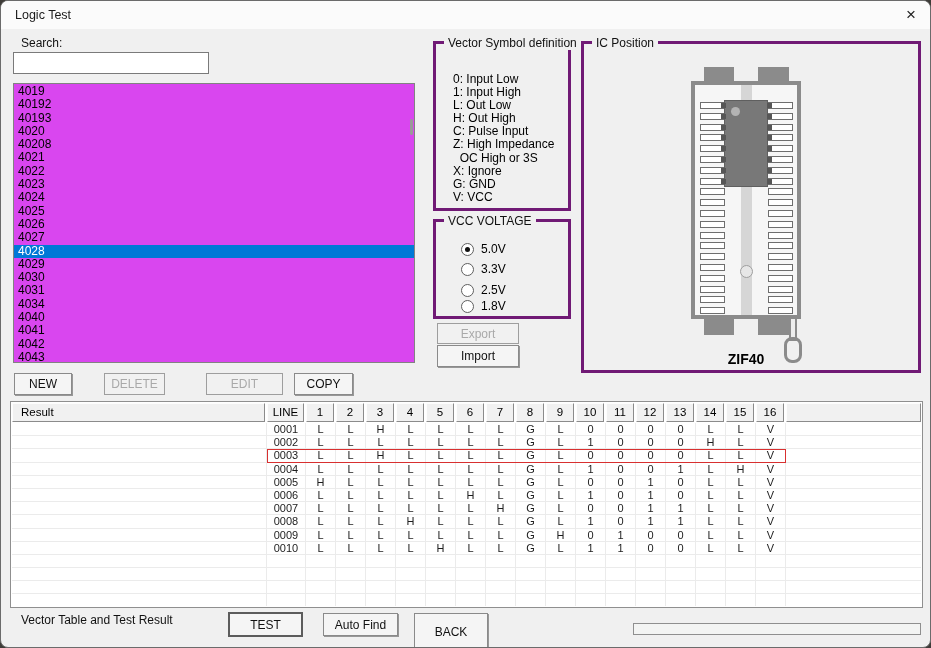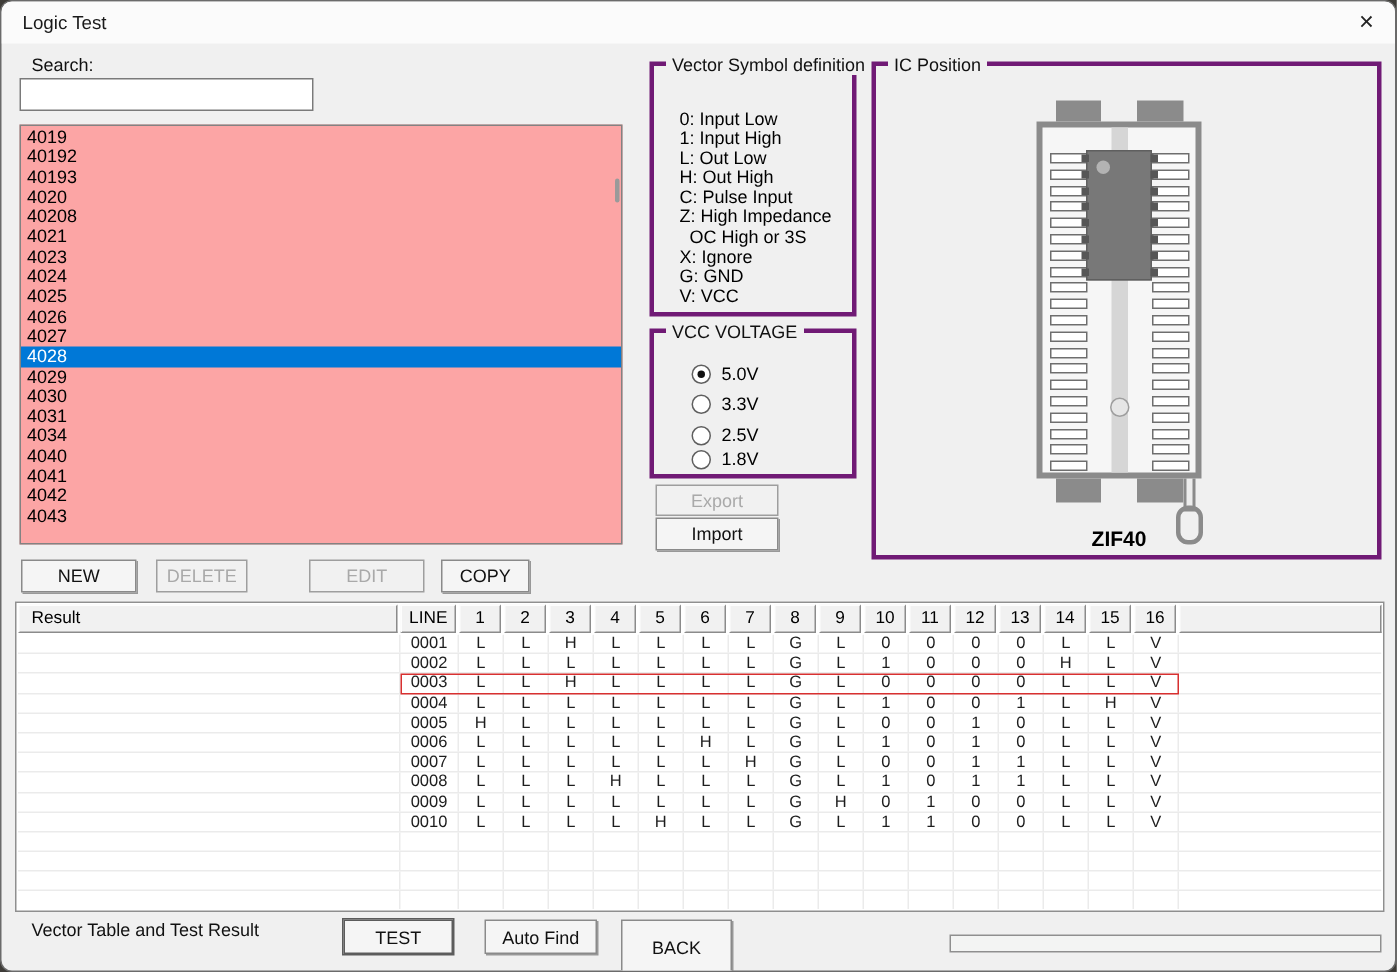"4019" #device-list { background: #fca5a5 -> #d946ef }
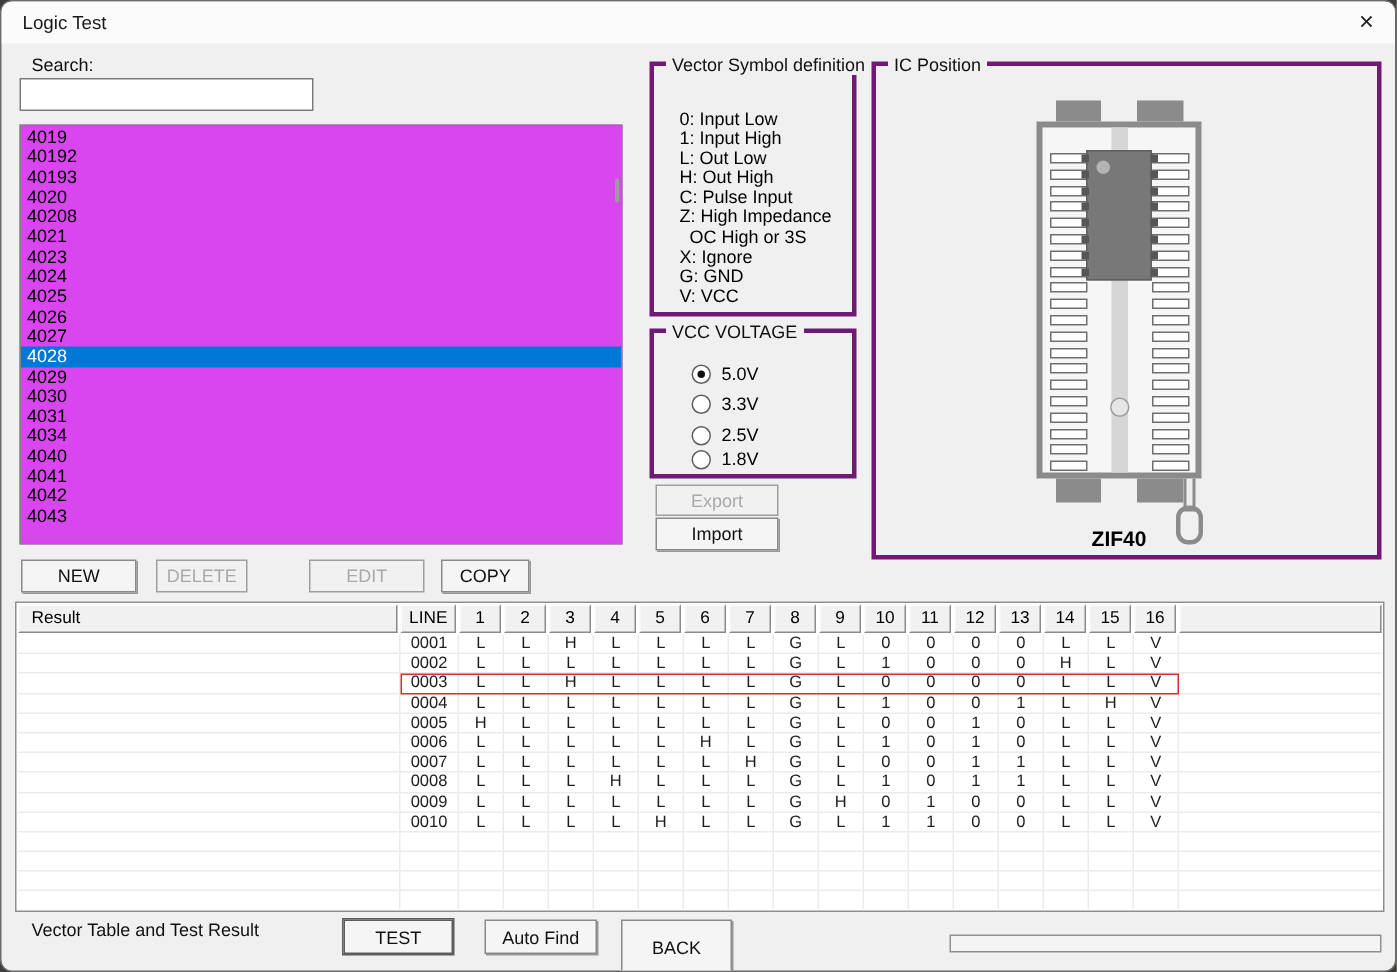"4022" div.list-item { html: none -> <div>4022</div> }
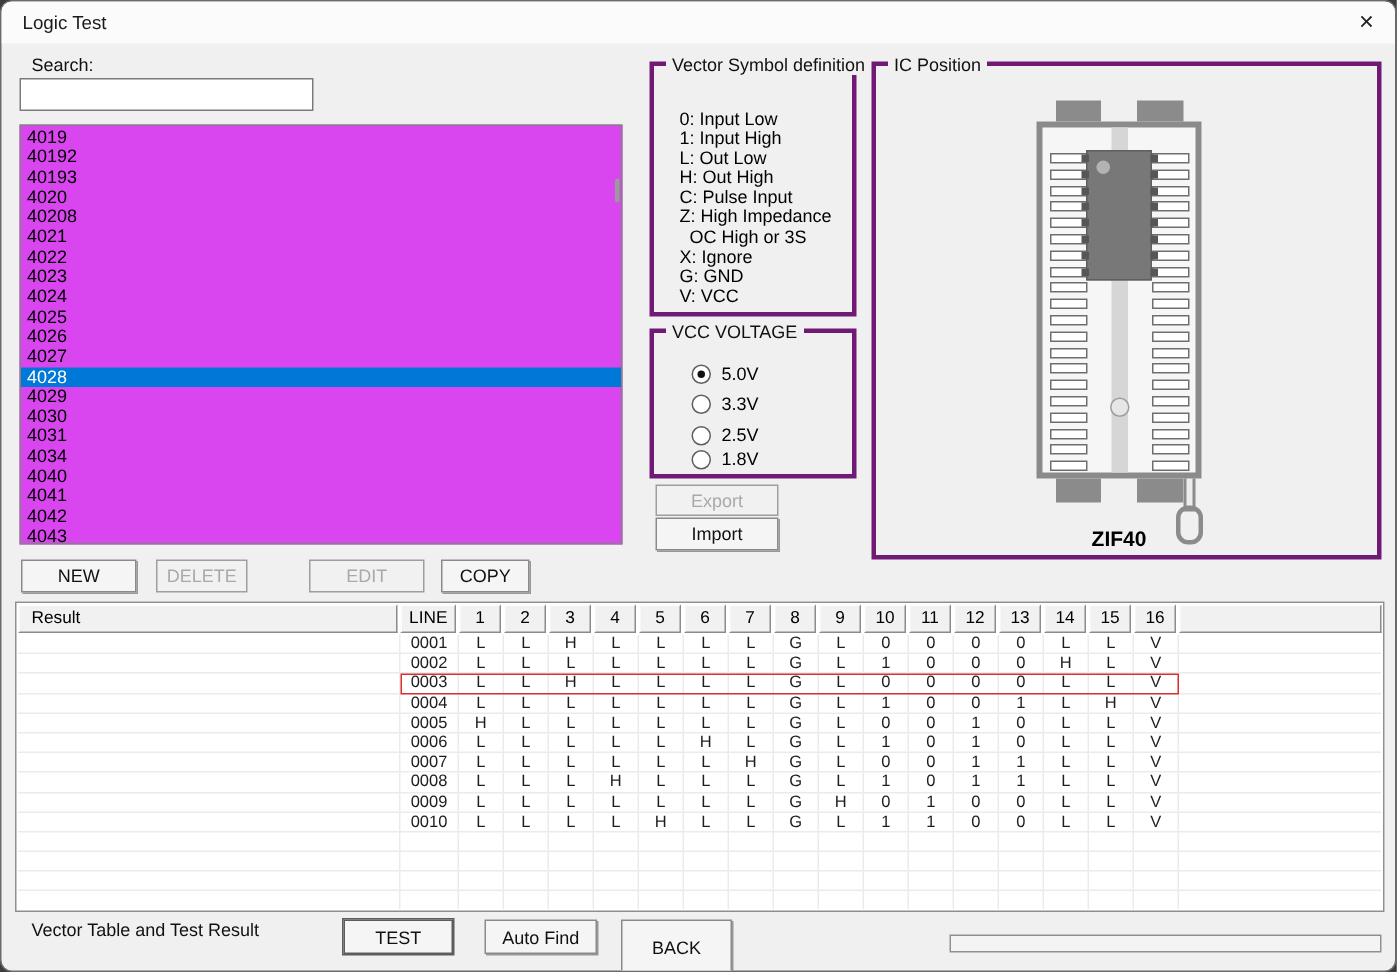"NEW" #btn-new { width: 77px -> 58px }
